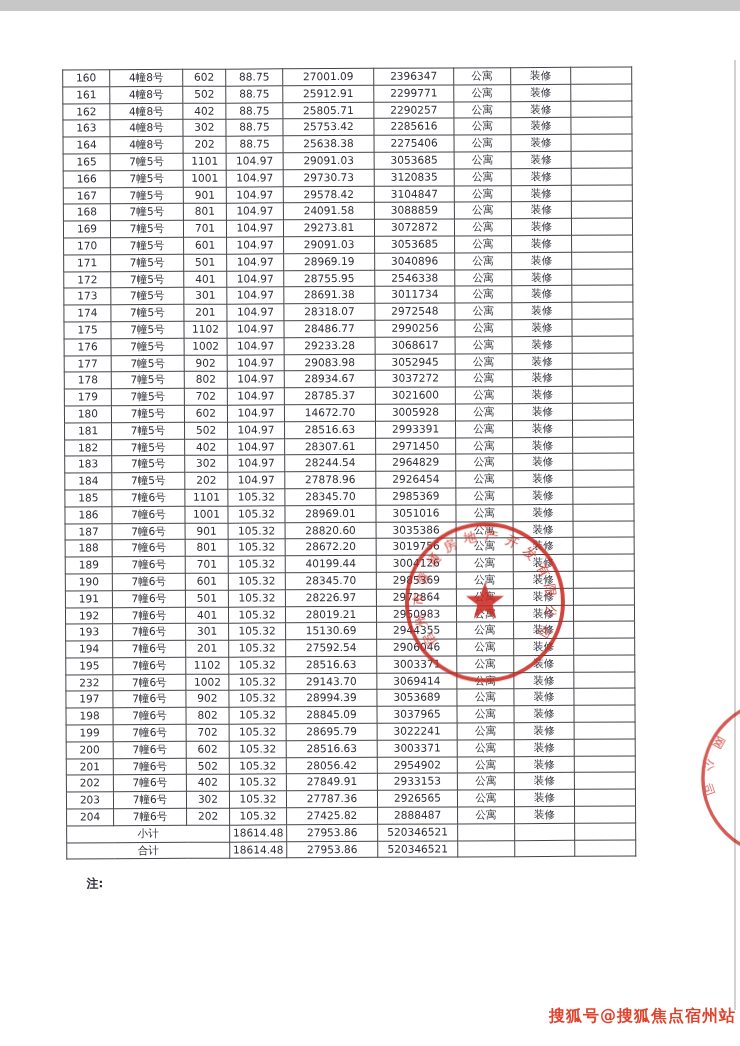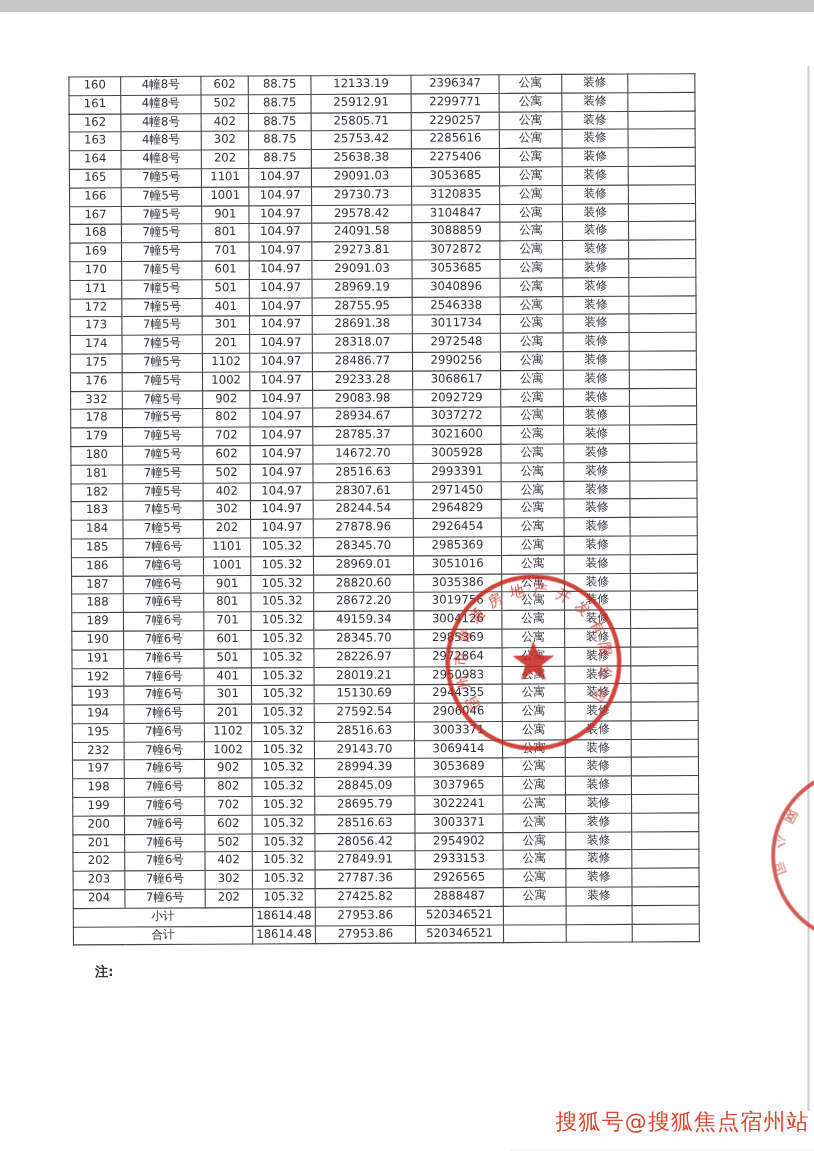"12133.19" td { text: 12133.19 -> 27001.09 }
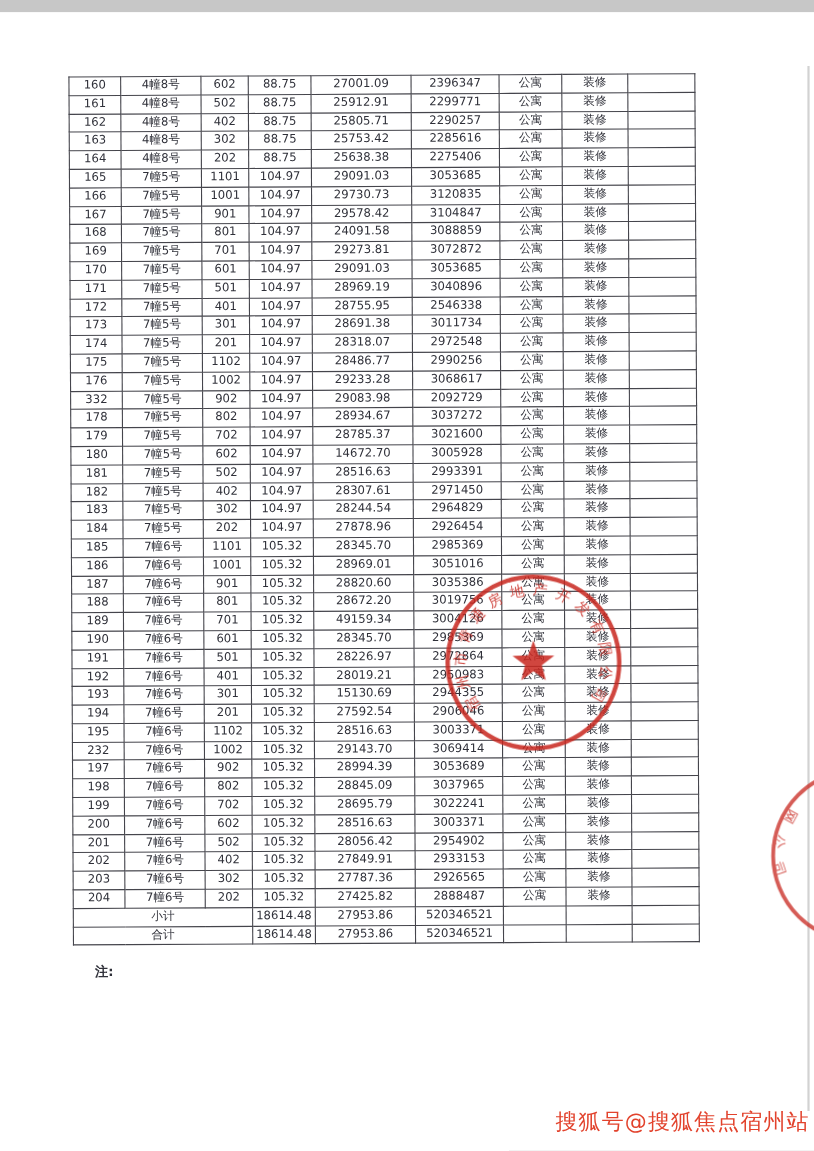"332" td { text: 332 -> 177 }
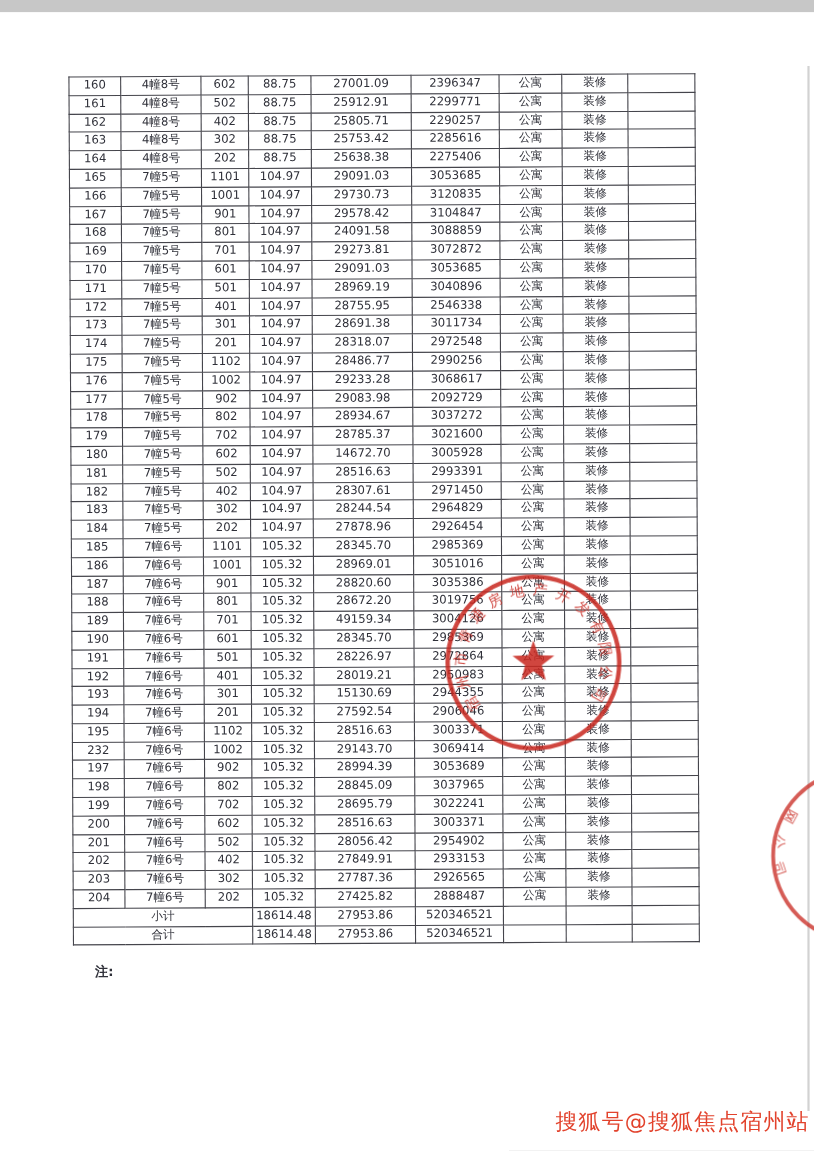"2092729" td { text: 2092729 -> 3052945 }
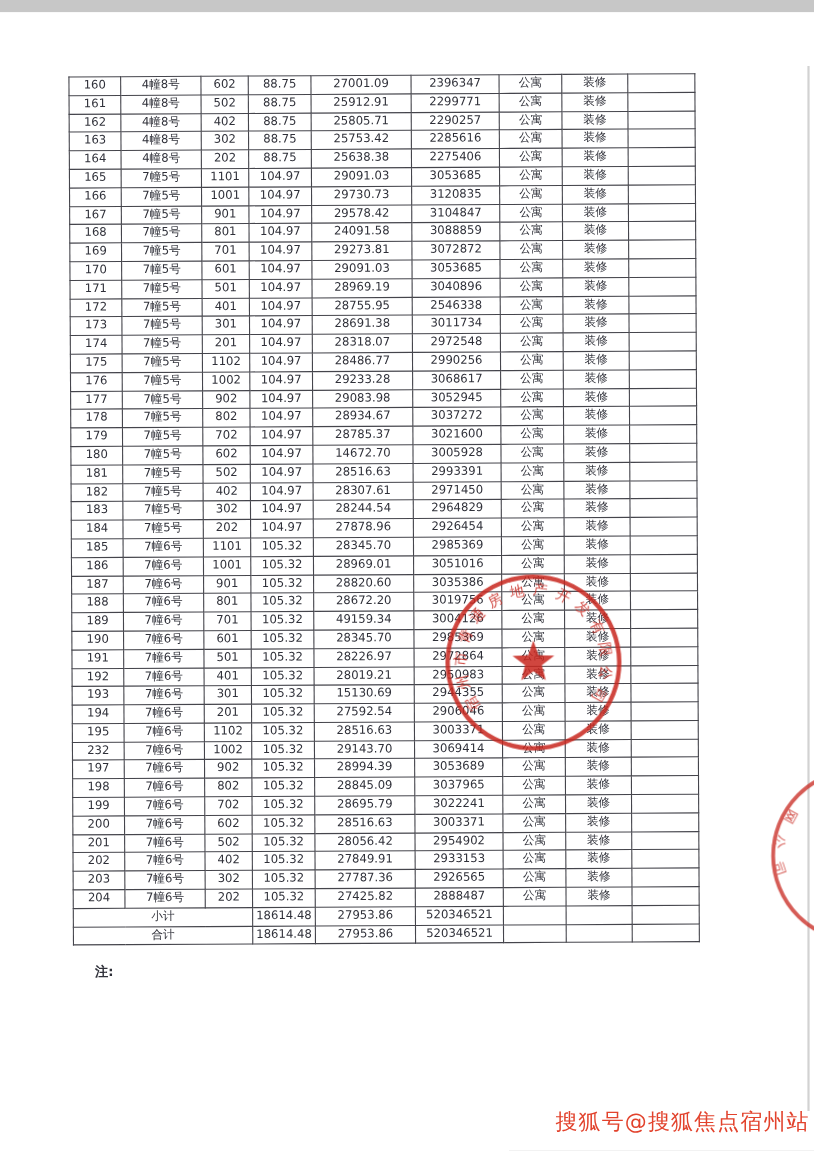"49159.34" td { text: 49159.34 -> 40199.44 }
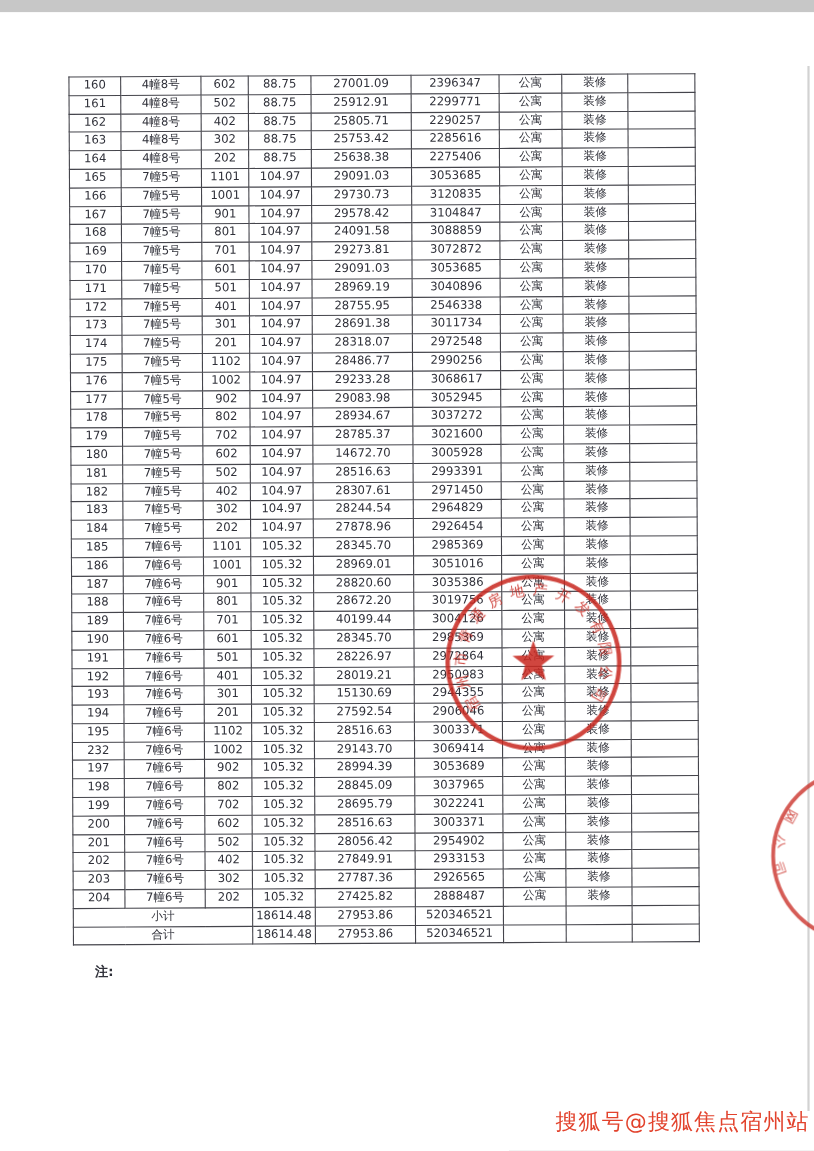"搜狐号@搜狐焦点宿州站" .watermark { font-size: 20px -> 16px; font-weight: 400 -> 700 }
